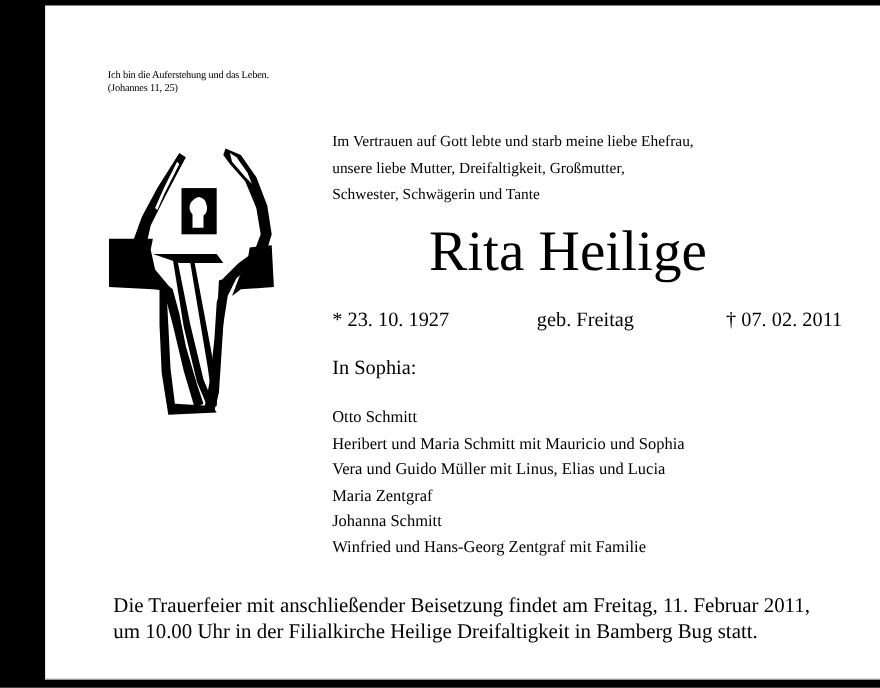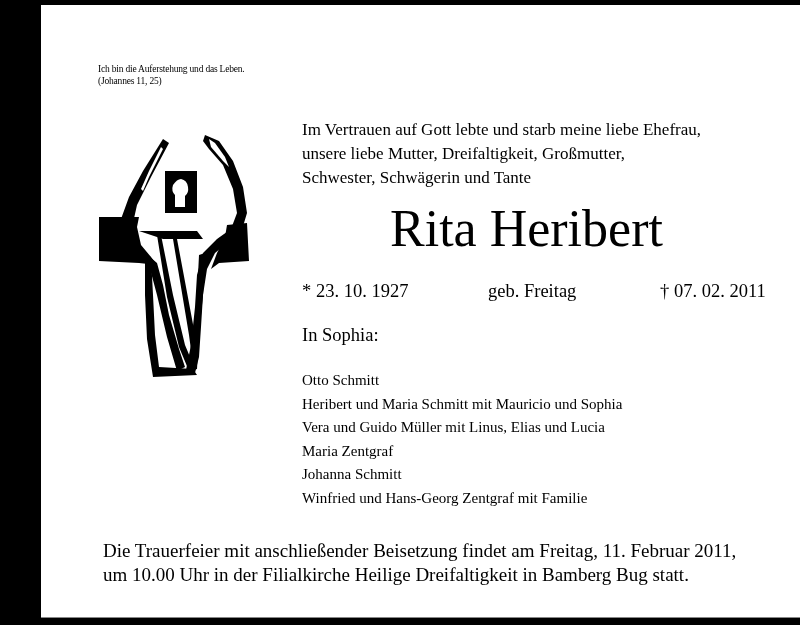"Im Vertrauen auf Gott lebte" .intro { font-size: 17px -> 14px }
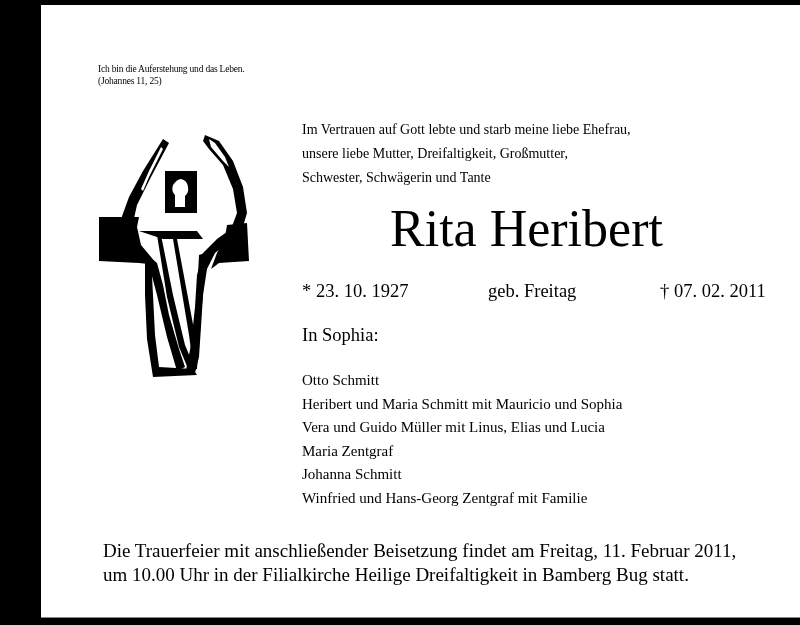"Rita Heribert" div.name { text: Heribert -> Heilige }
